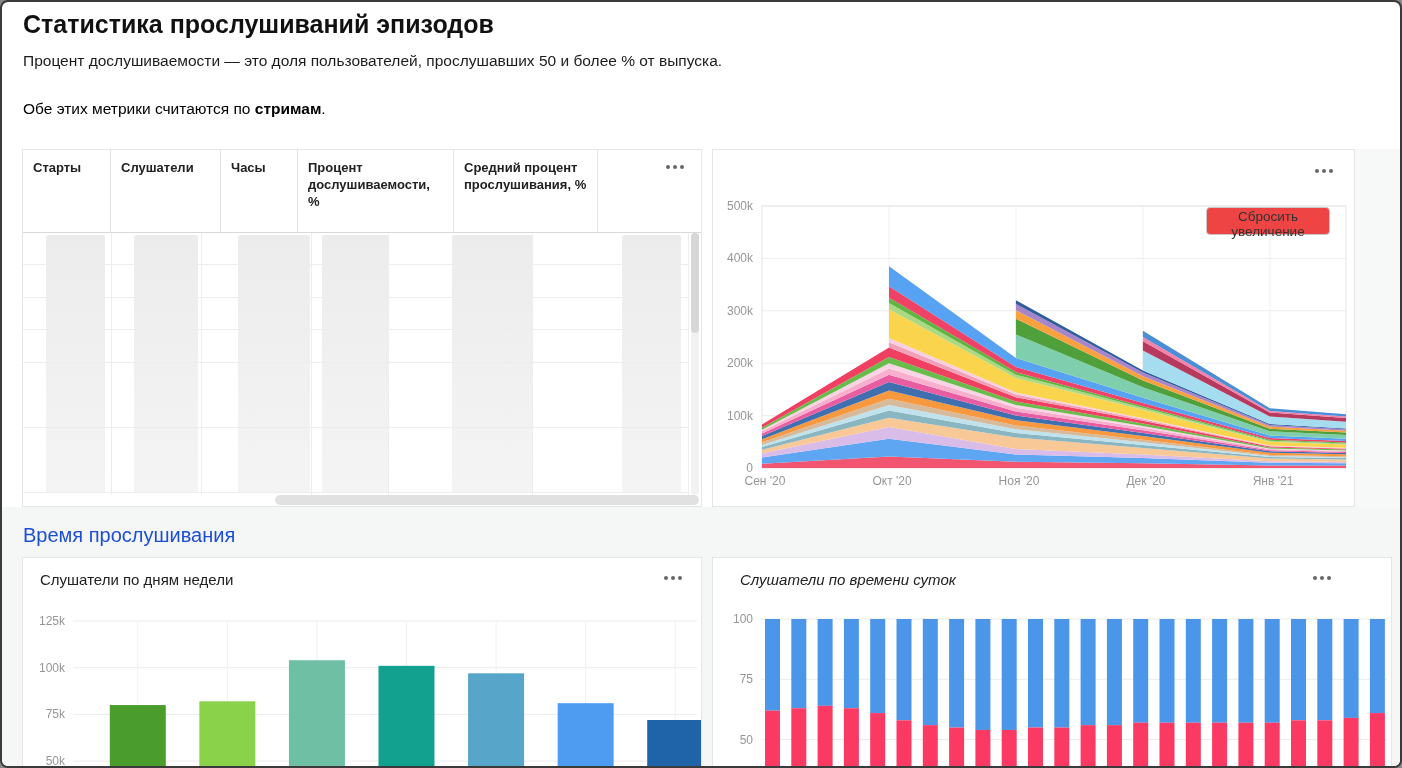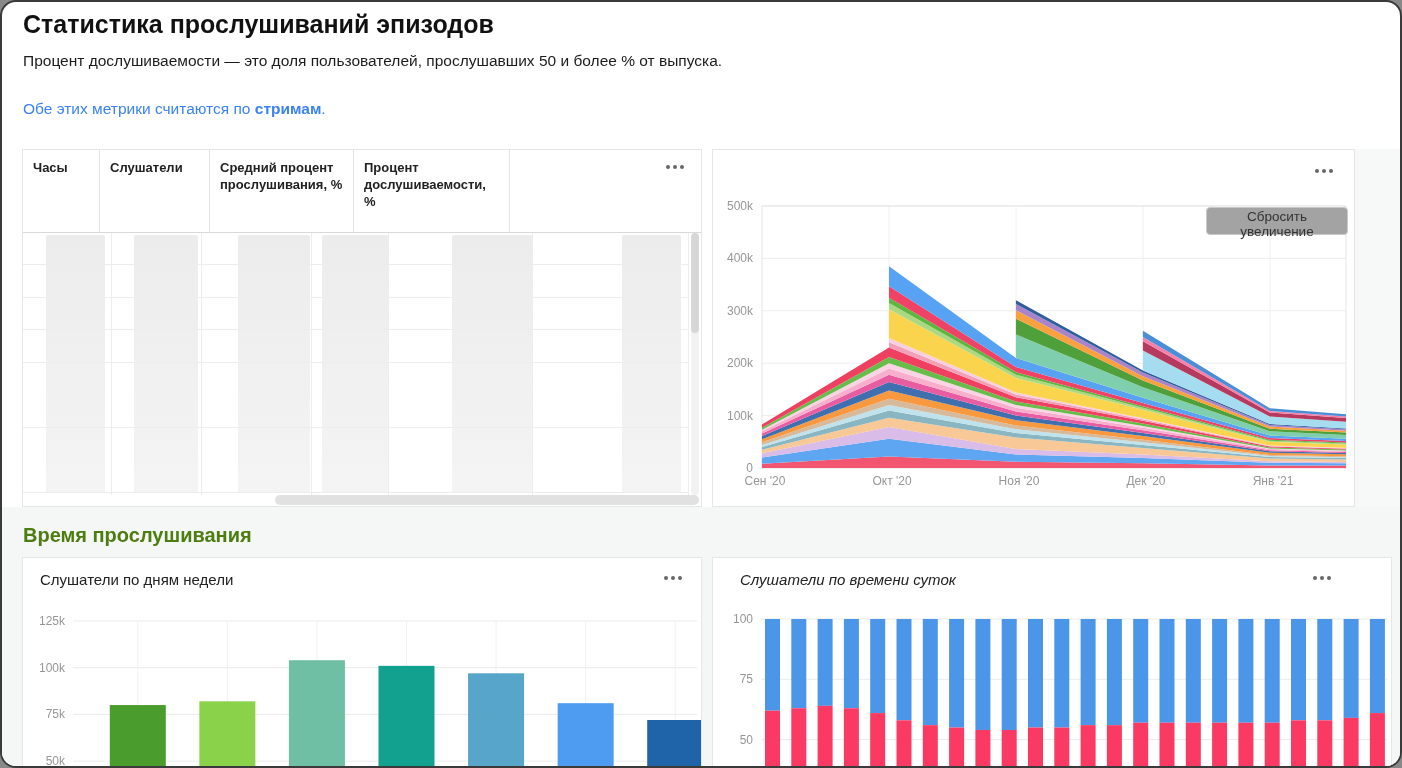"Статистика прослушиваний эпизодов" .frame { border-radius: 16px -> 8px }
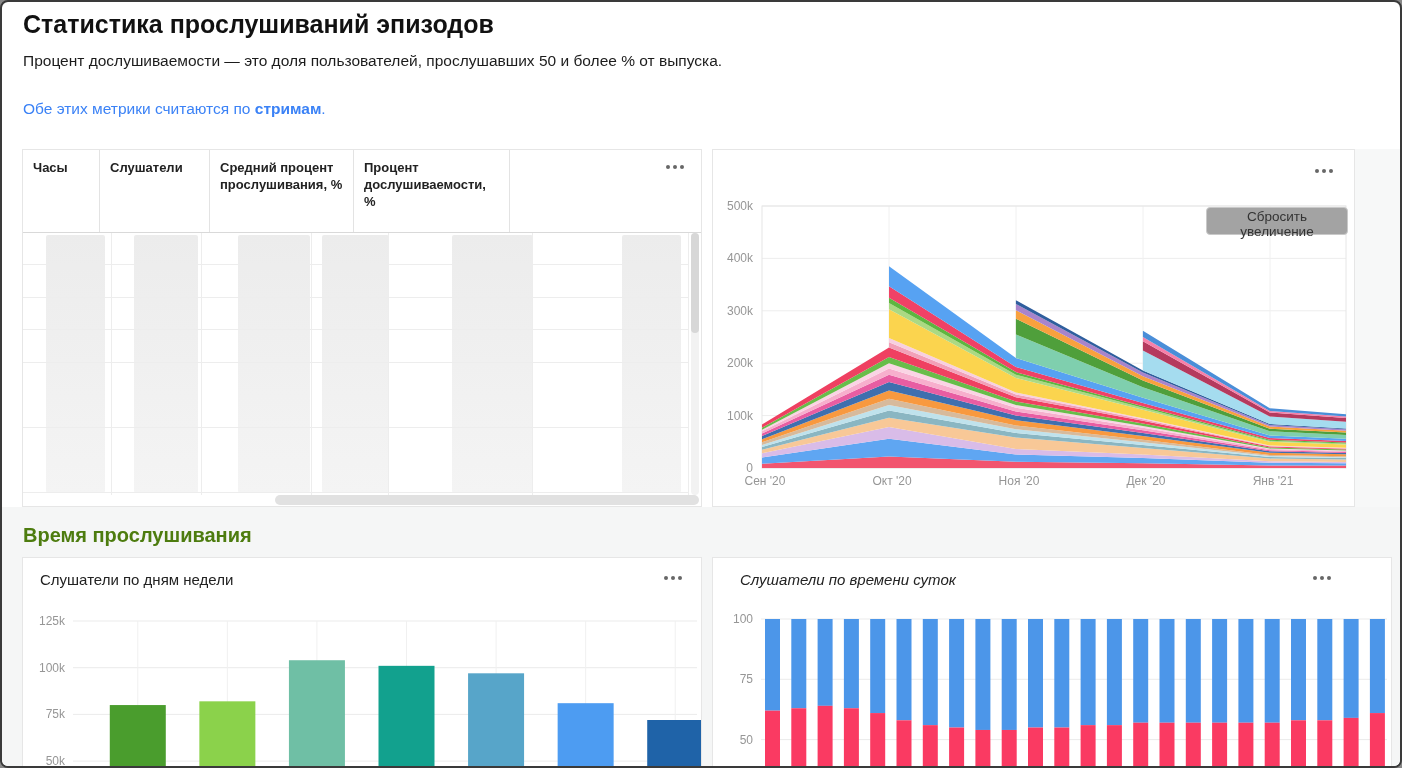"Обе этих метрики считаются по" .desc3 { color: #3b82f6 -> #000000 }
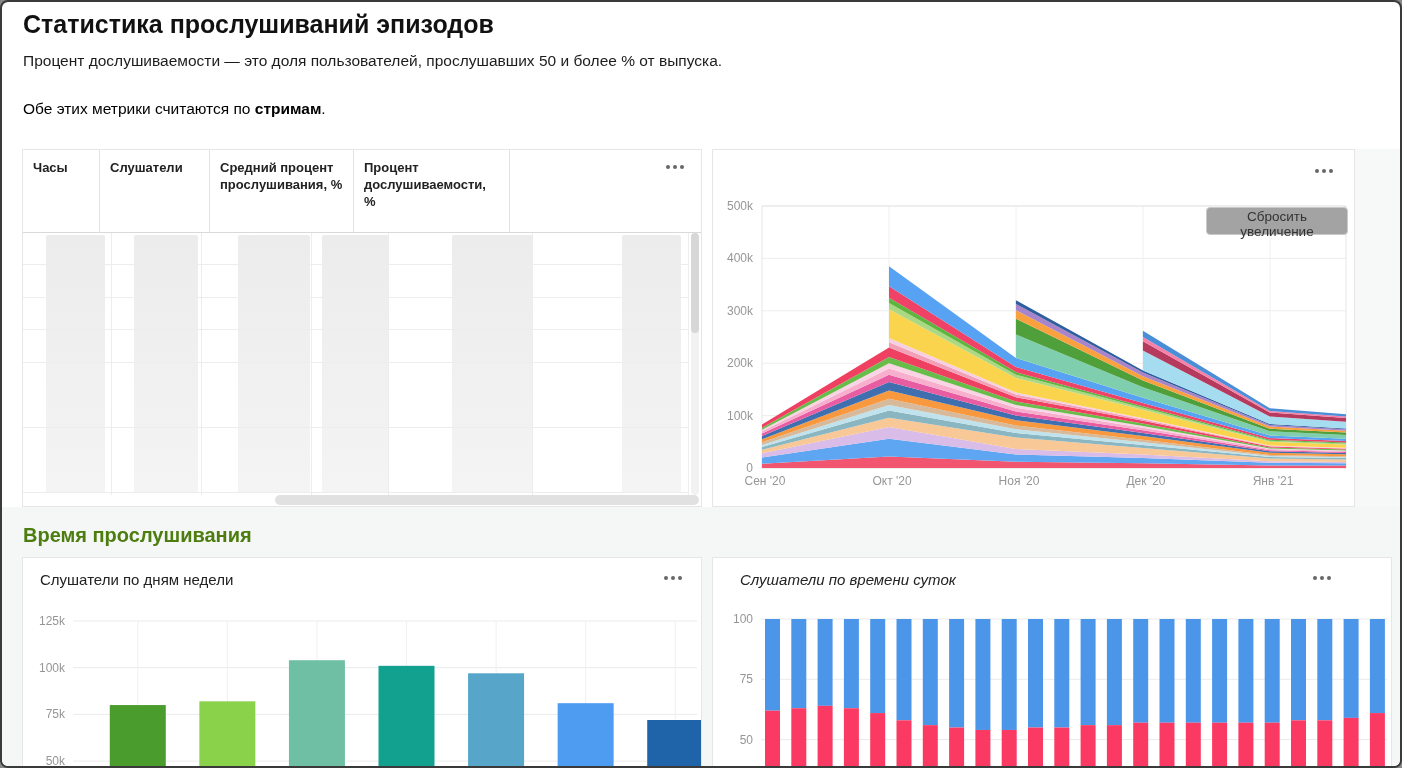"Старты" div.t-cell { html: none -> <div>Старты</div> }
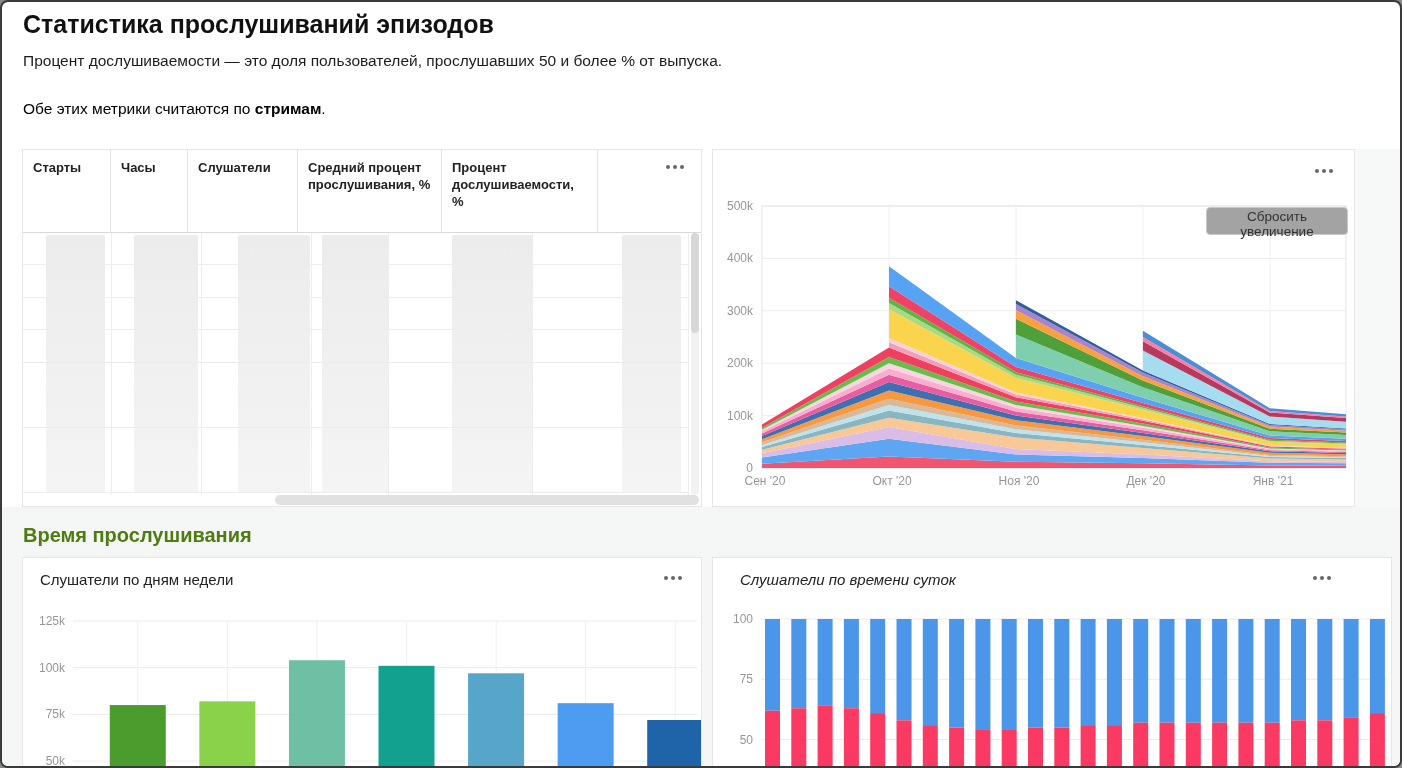"Часы" div.t-cell { order: before "Слушатели" -> after "Слушатели" }
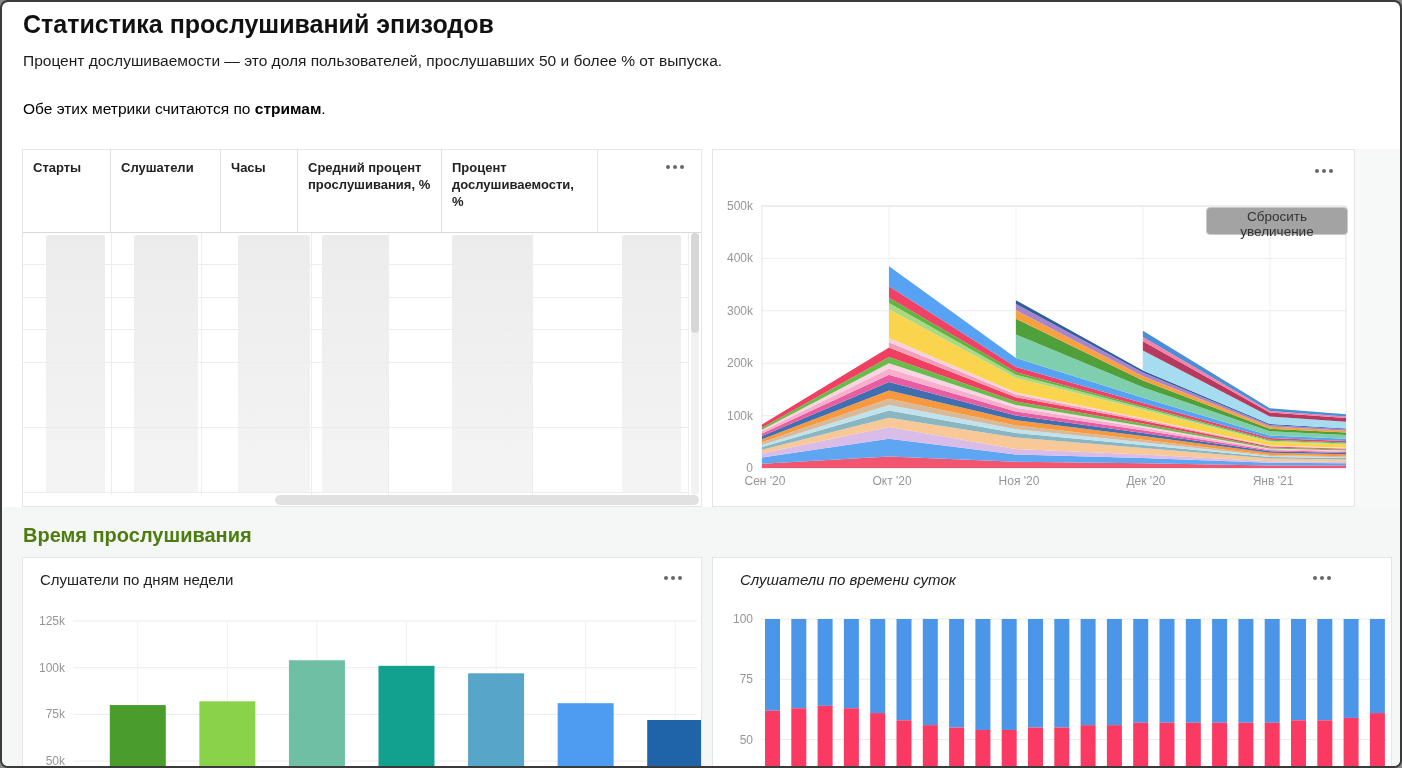"Средний процент прослушивания, %" div.t-cell { order: before "Процент дослушиваемости, %" -> after "Процент дослушиваемости, %" }
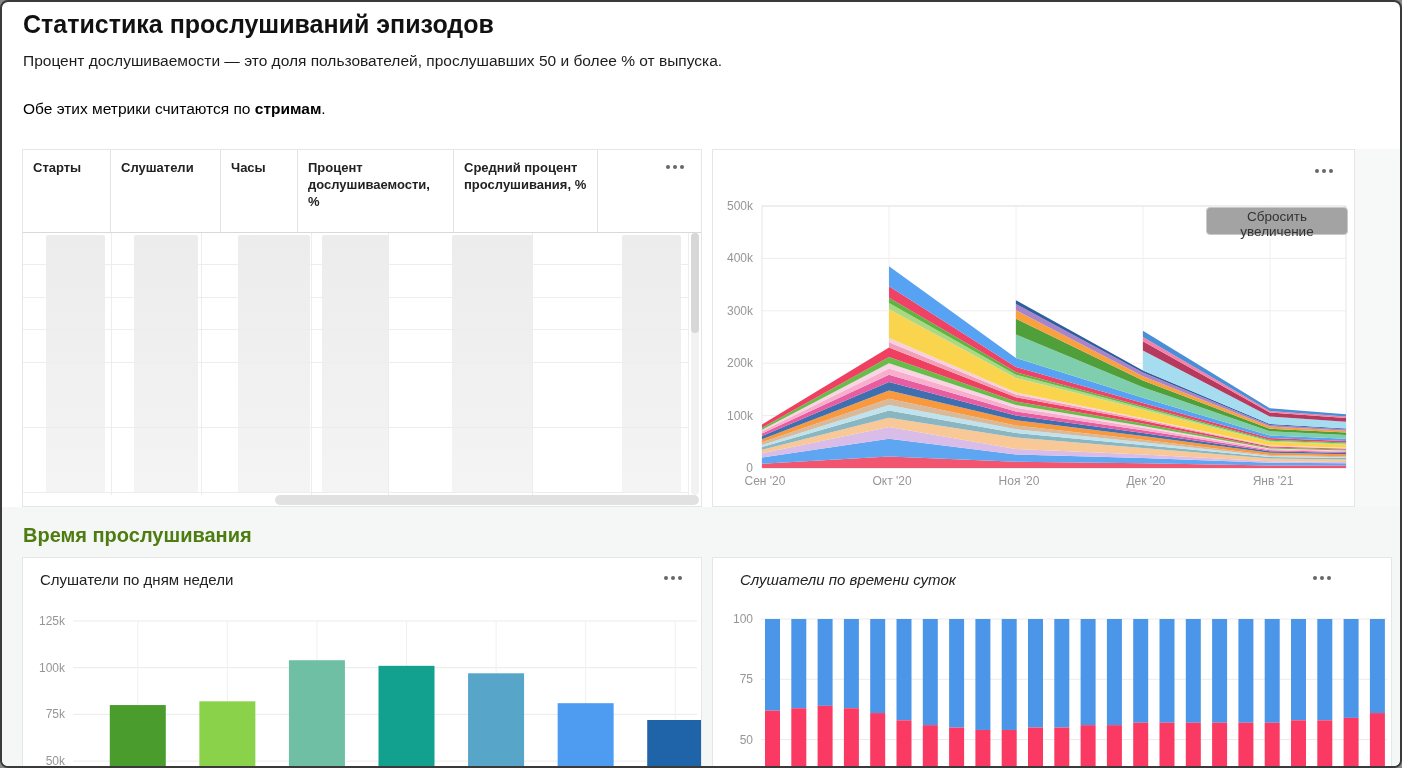"Сбросить увеличение" .reset-btn { background: #a3a3a3 -> #ef4444; width: 142px -> 124px }
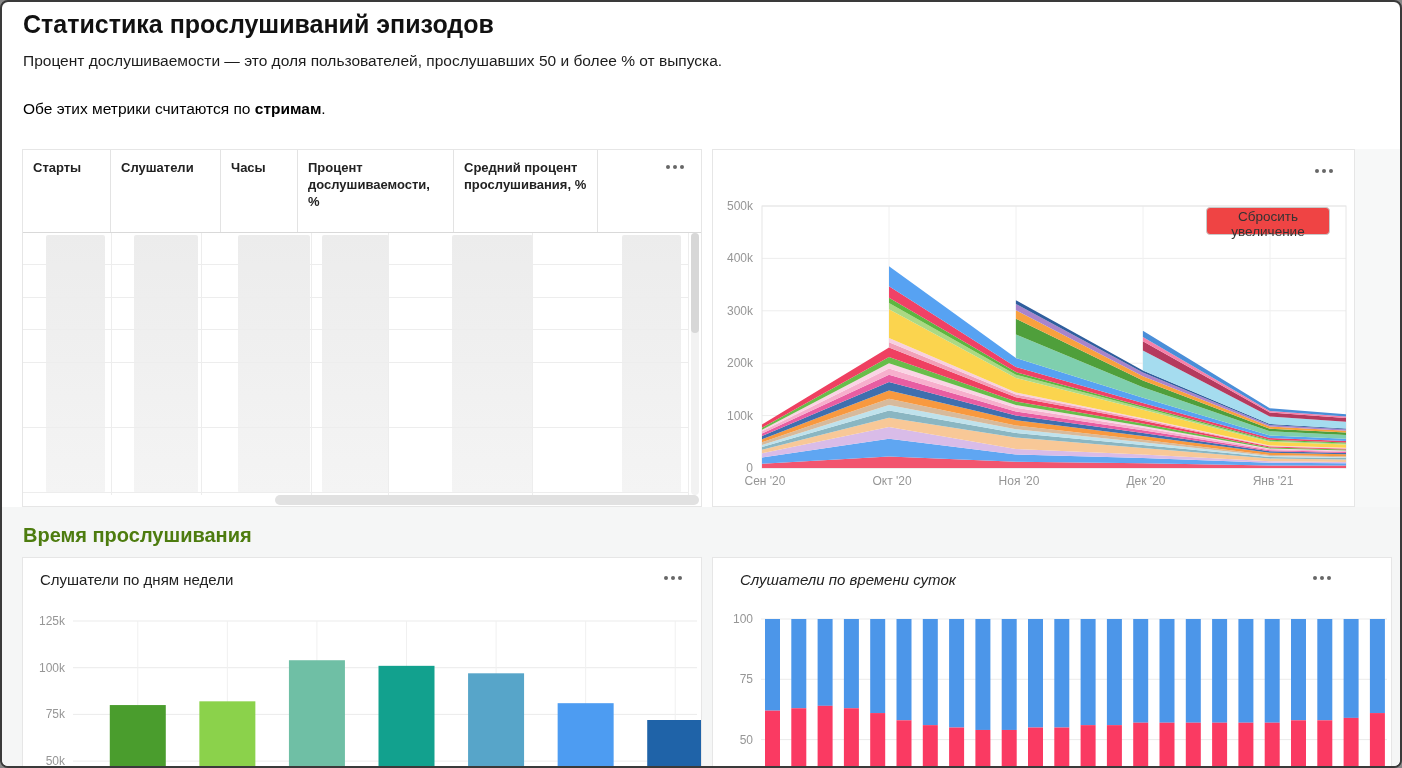"Время прослушивания" .h2-title { color: #4d7c0f -> #1d4ed8; font-weight: 700 -> 400 }
